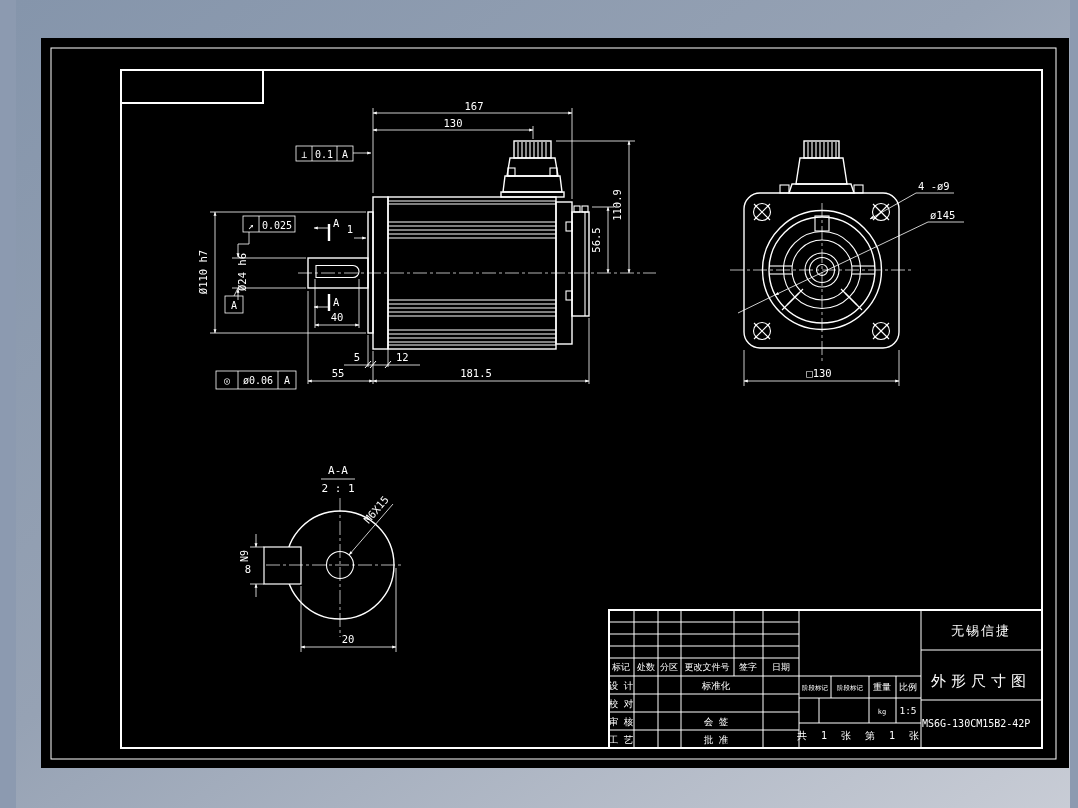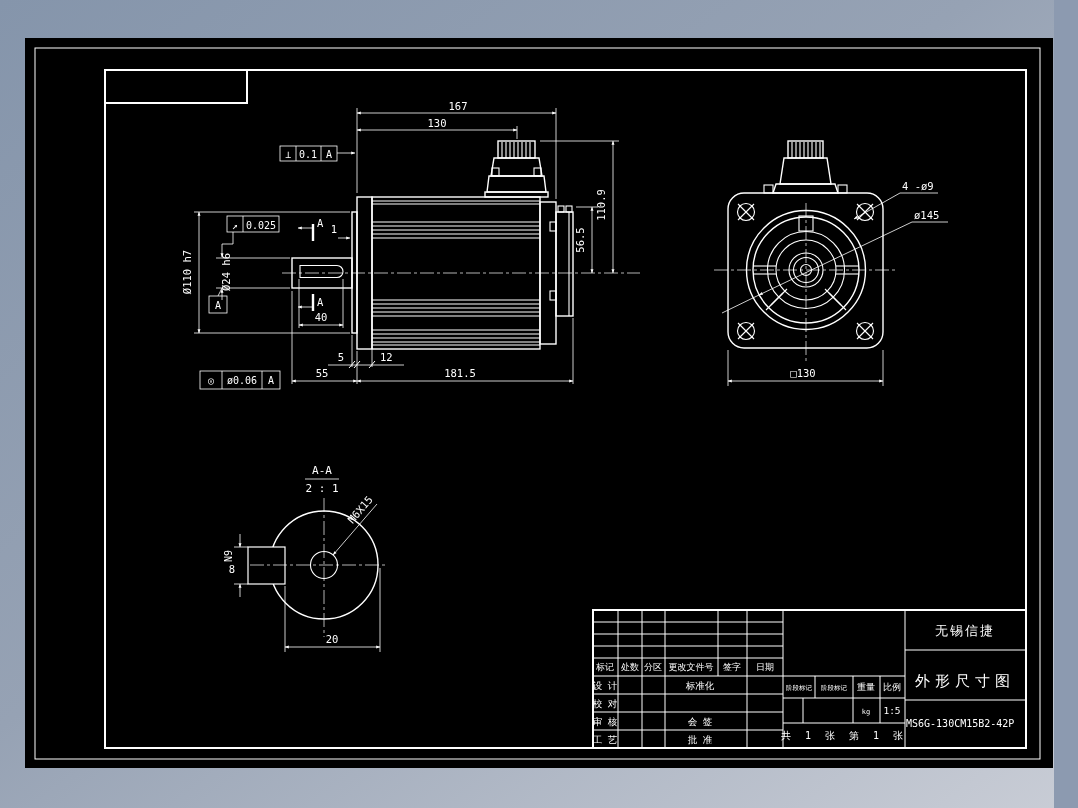"167" .page { padding-left: none -> 16px }
